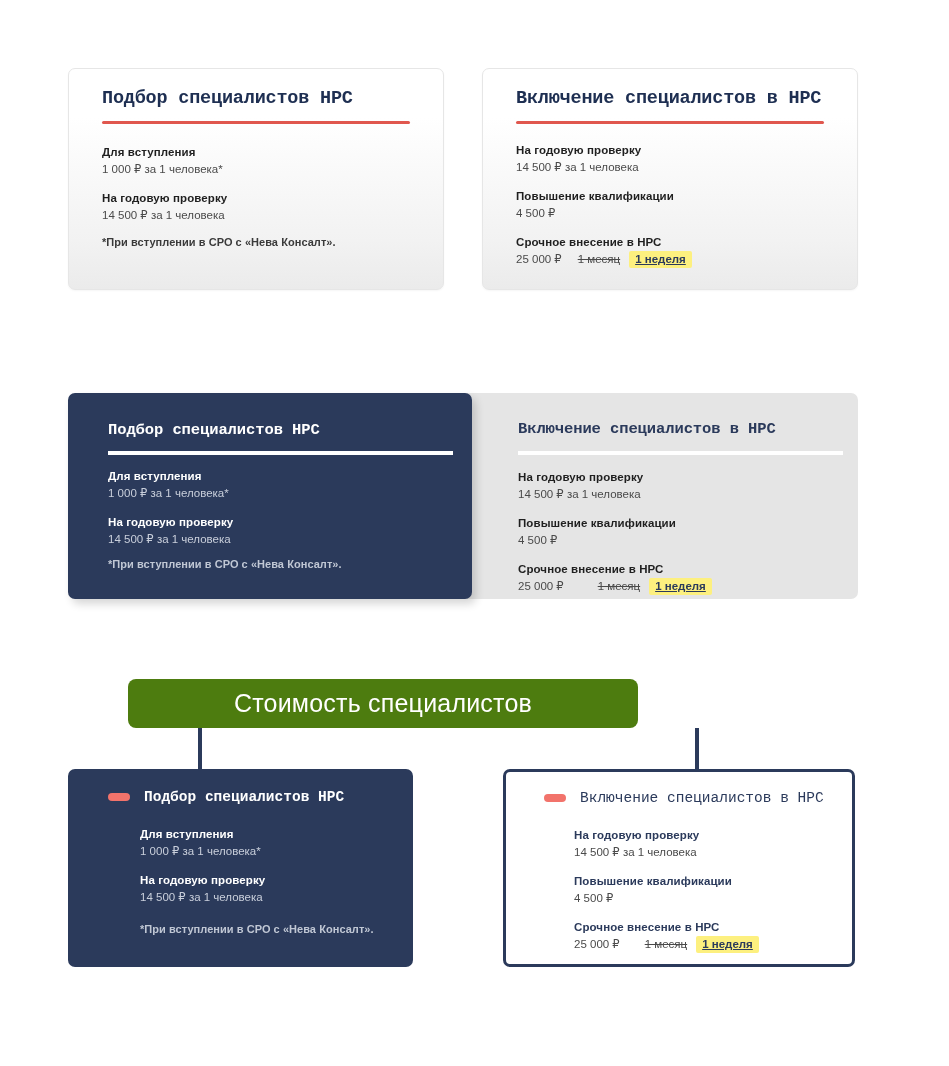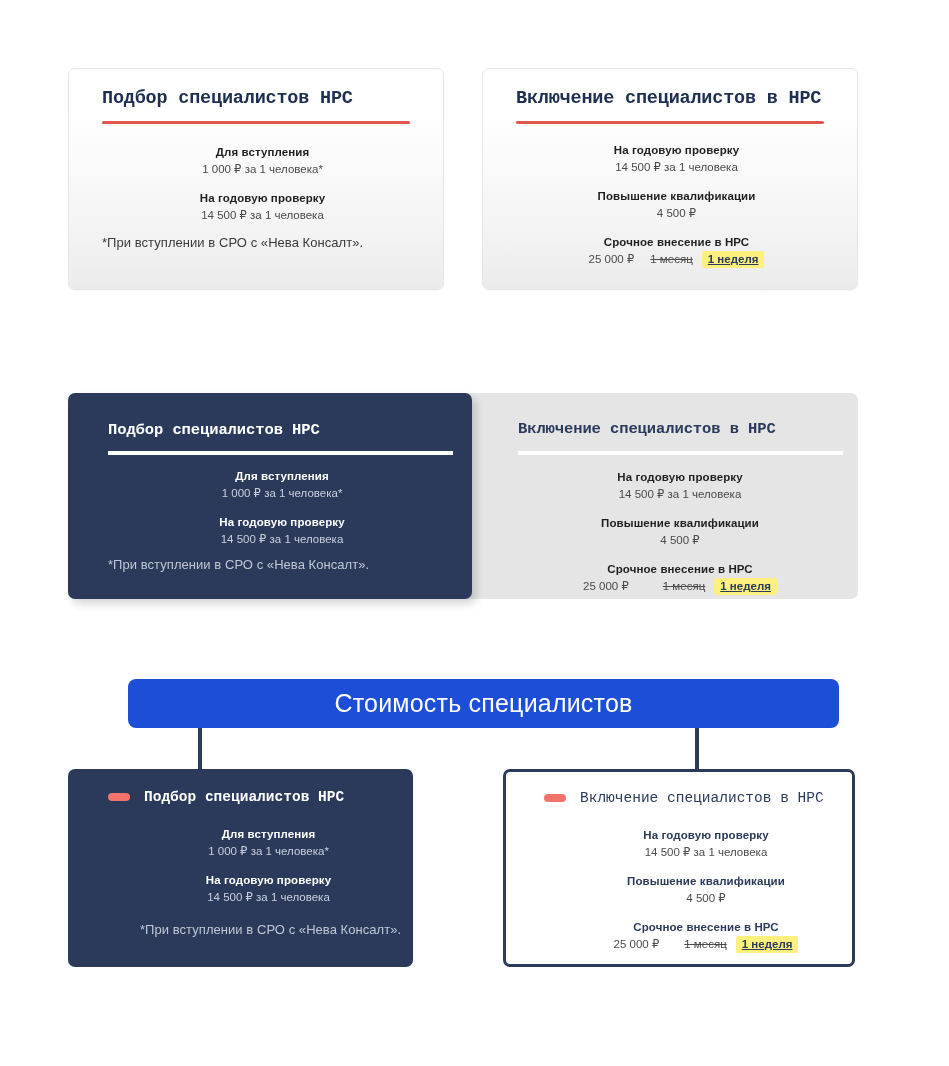"Для вступления" .rows { text-align: center -> none }
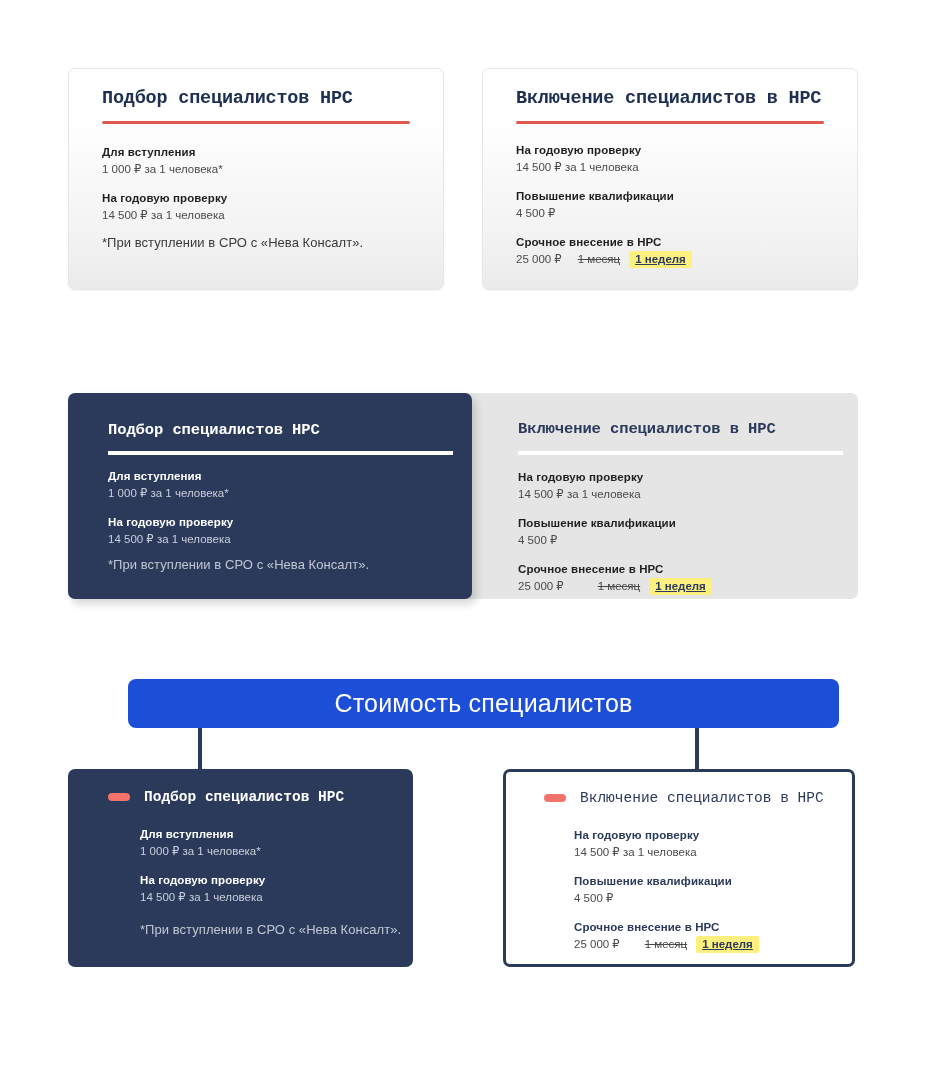"*При вступлении в СРО с" .footnote { font-size: 13px -> 11px; font-weight: normal -> bold }
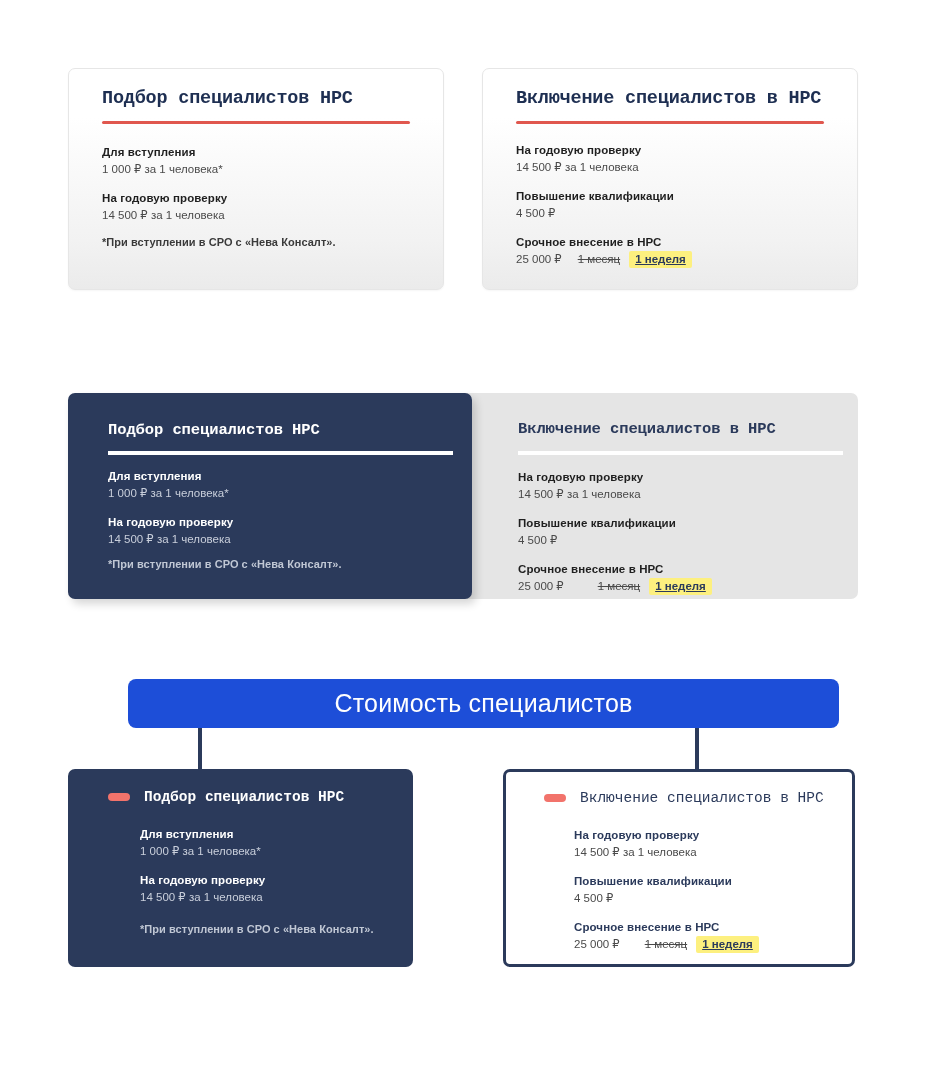"Стоимость специалистов" #tree-header { background: #1d4ed8 -> #4d7c0f; width: 711px -> 510px }
